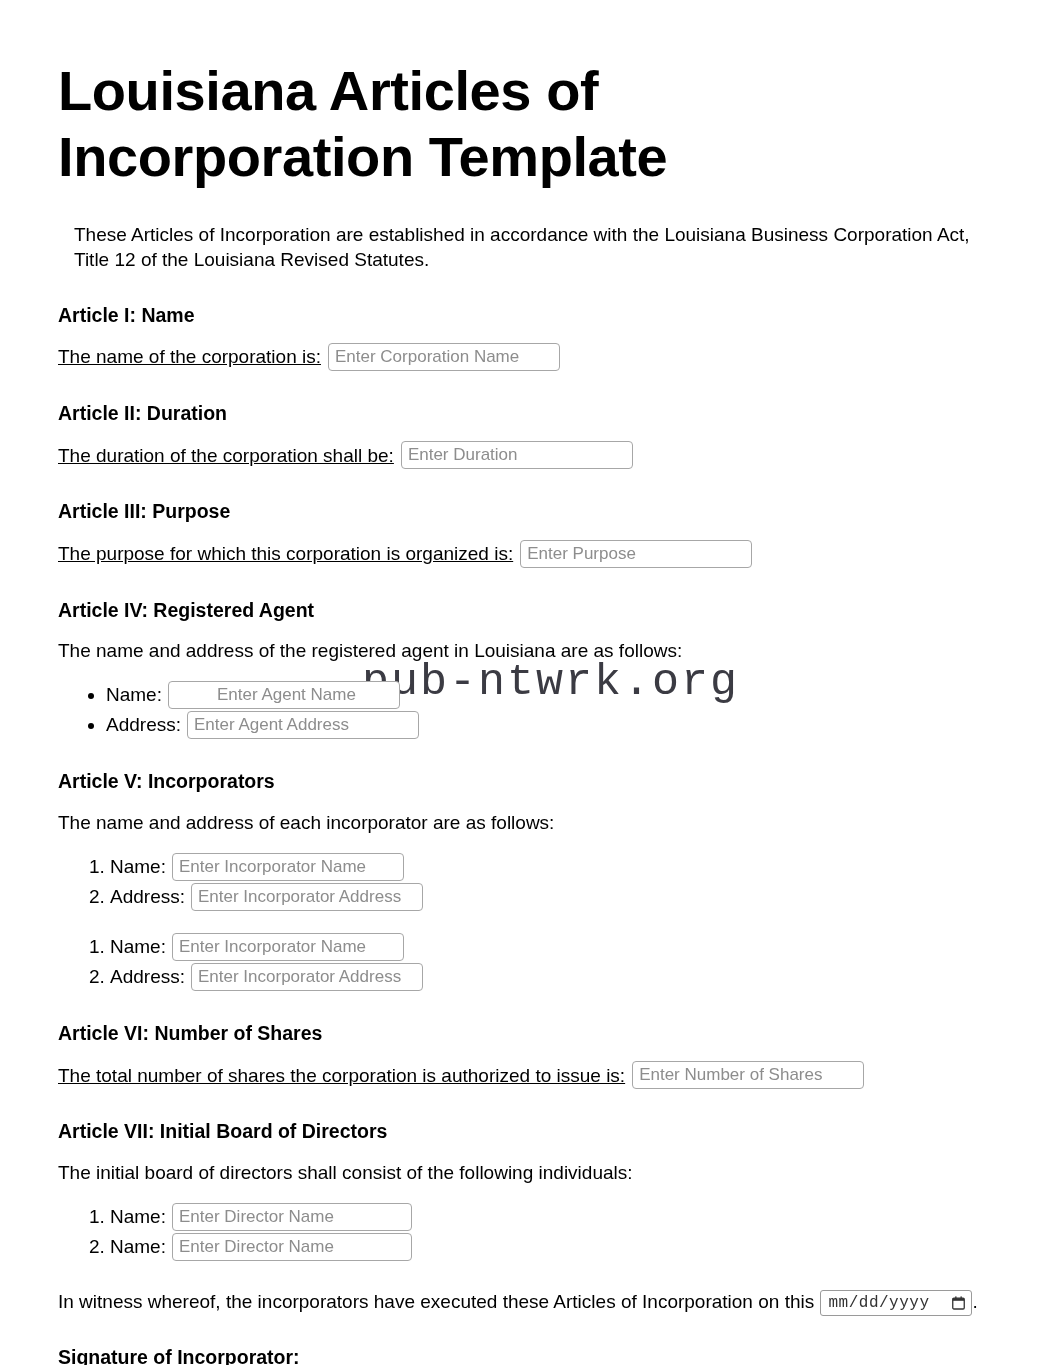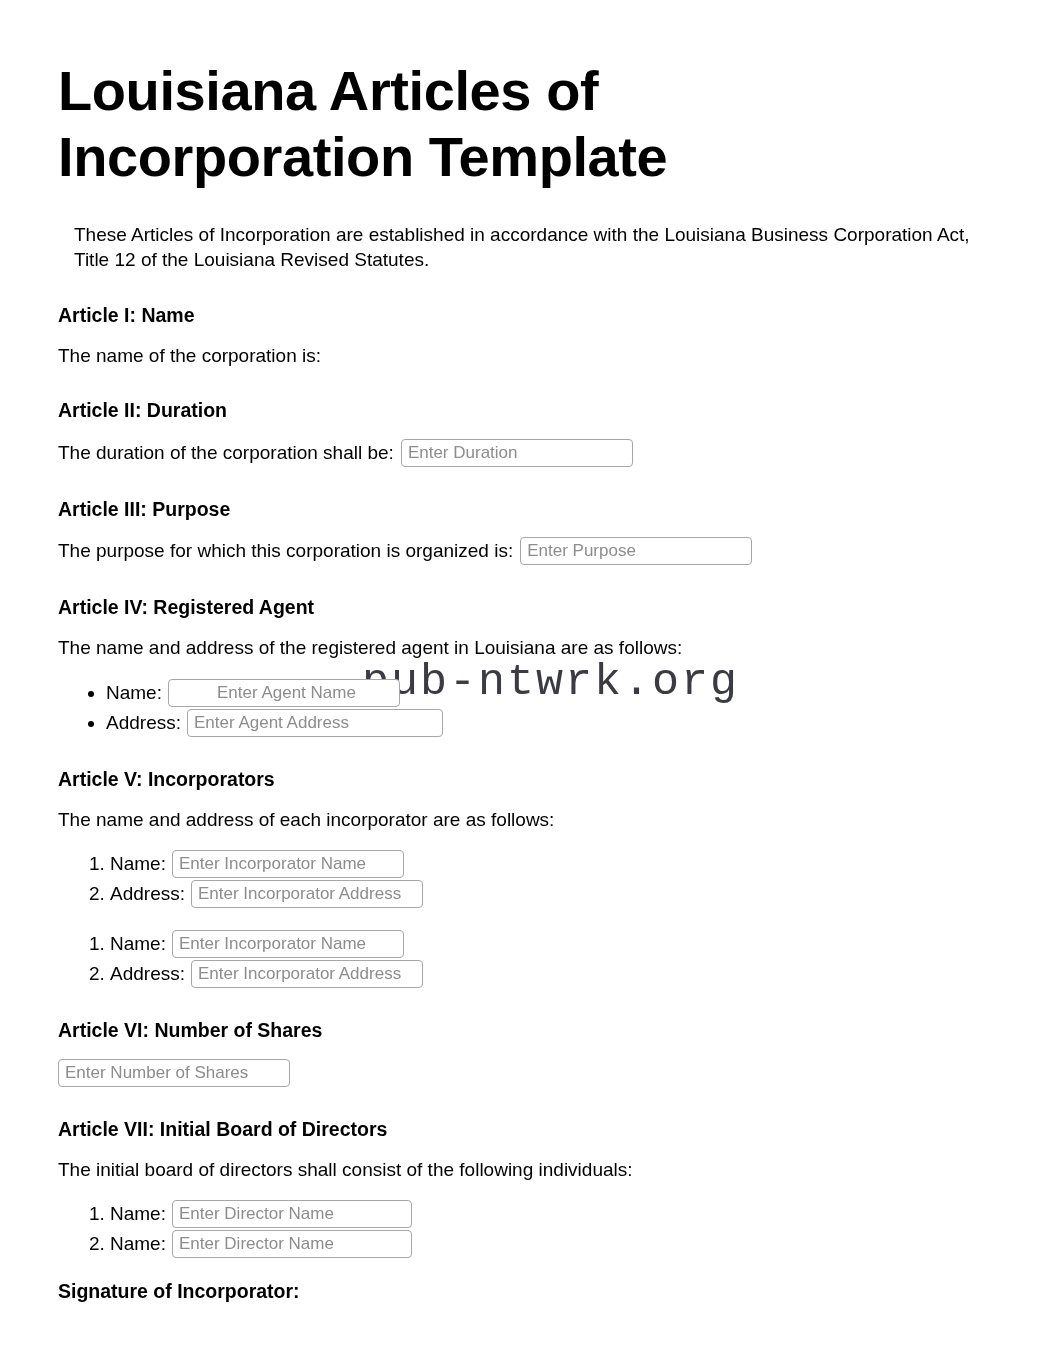"The name of the corporation" .inline-row .lbl { text-decoration: none -> underline }
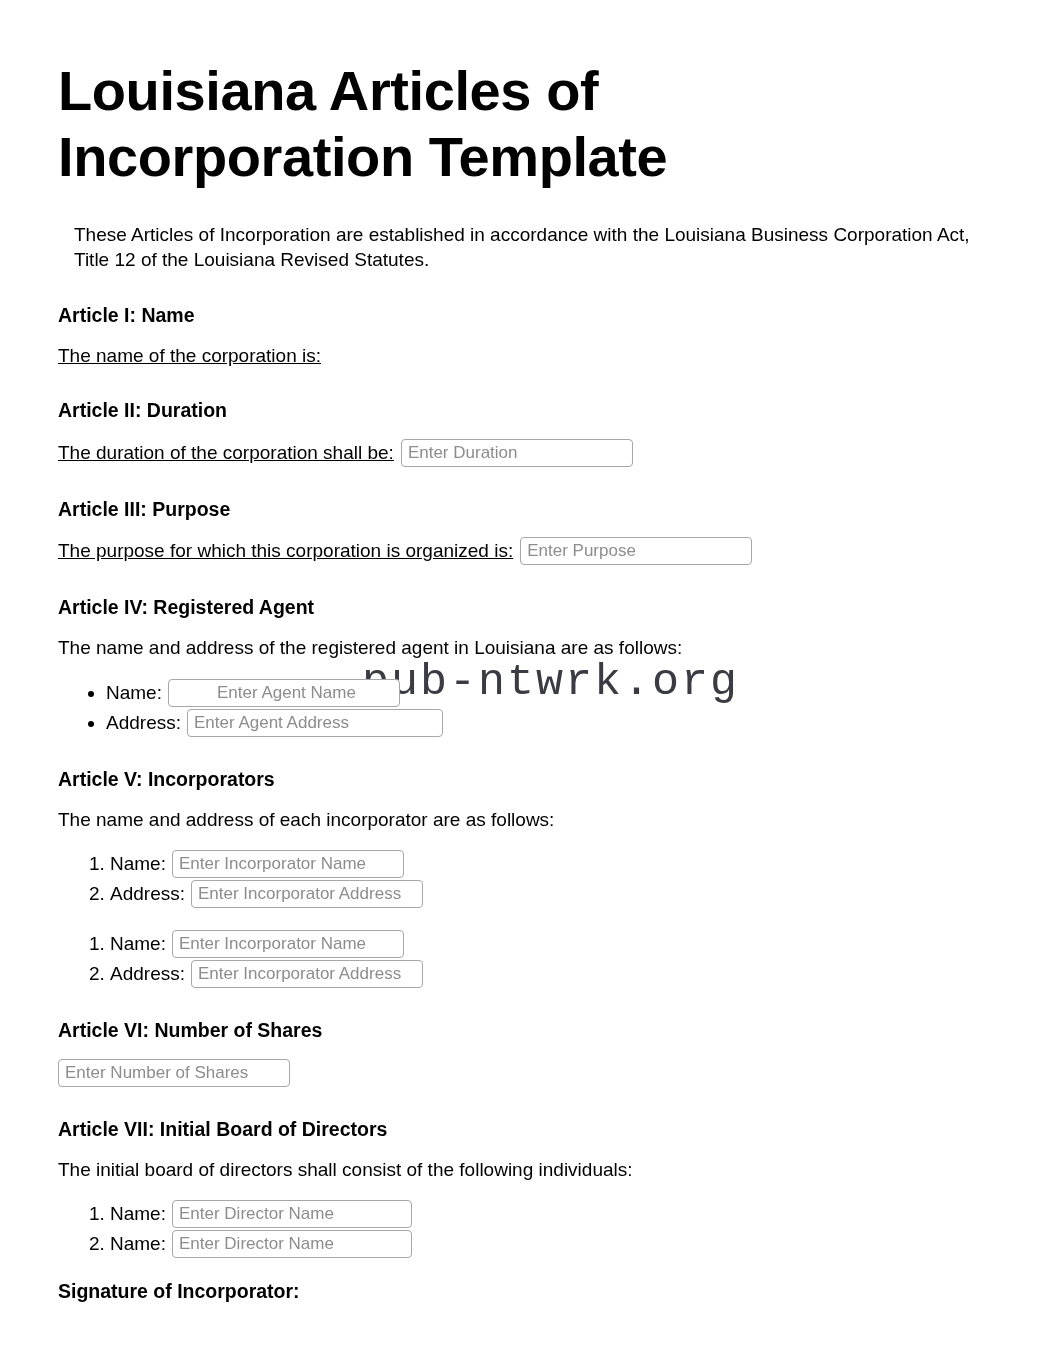"Enter Corporation Name" input.field { html: none -> <input> }
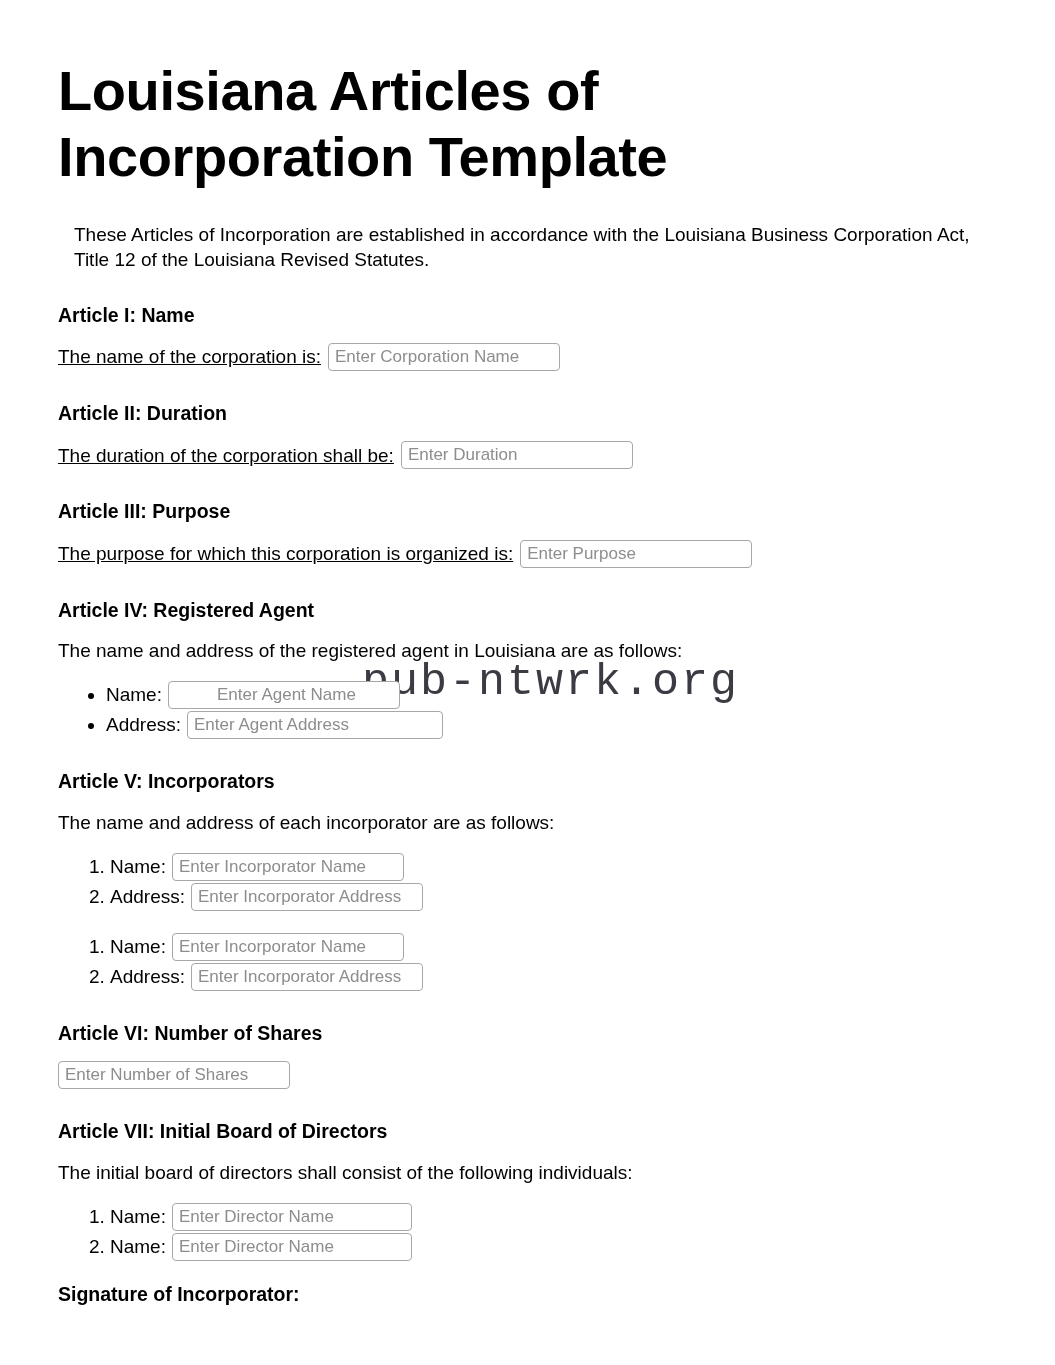"Enter Agent Address" input.w-agentaddr { width: 256px -> 232px }
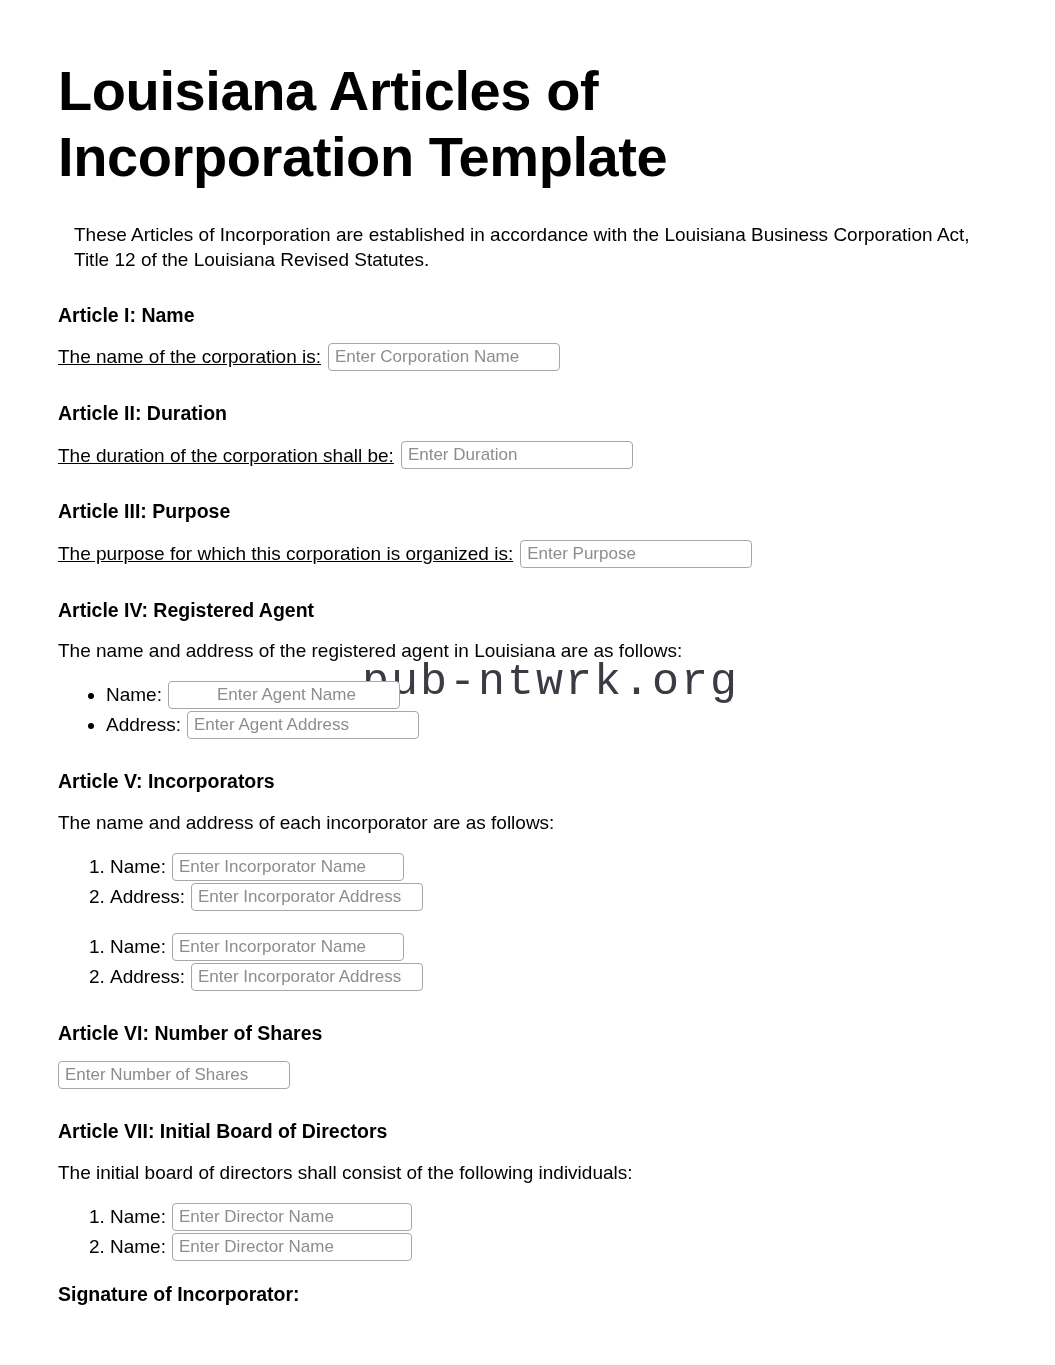"The total number of shares" span.lbl { html: none -> <span>The total number of shares the corporation is authorized to issue is:</span> }
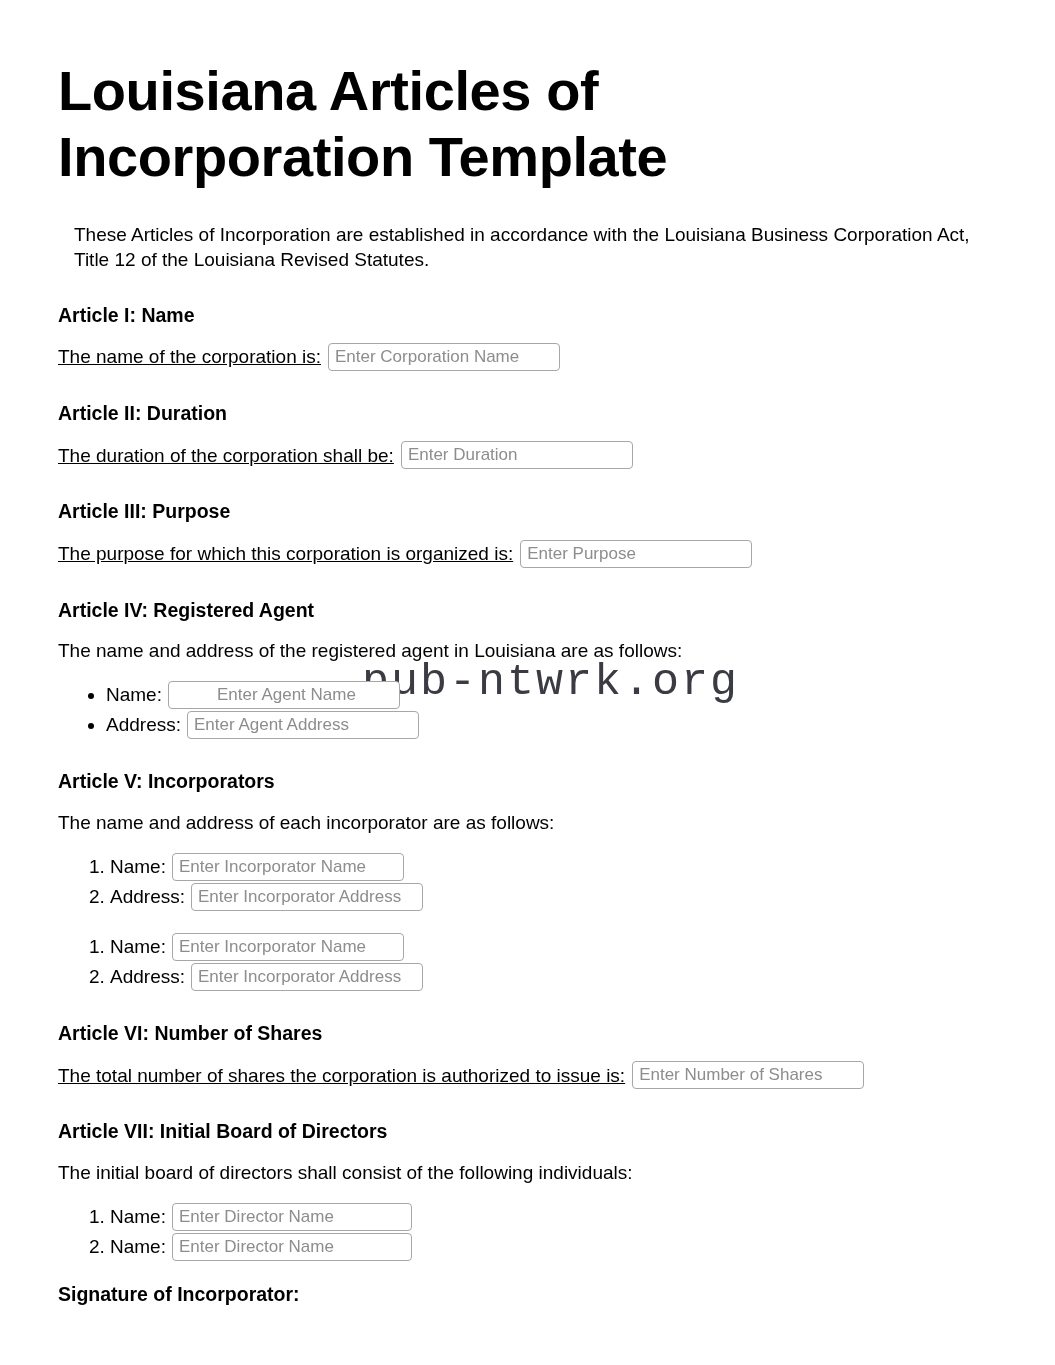"In witness whereof, the incorporators" p.witness { html: none -> <p> <span>In witness whereof, the incorporators have executed these Articles of Incorporation on this</span> <span> <span>mm/dd/yyyy</span> <span> <svg> <rect></rect> <rect></rect> <rect></rect> <rect></rect> </svg> </span> </span><span>.</span> </p> }
